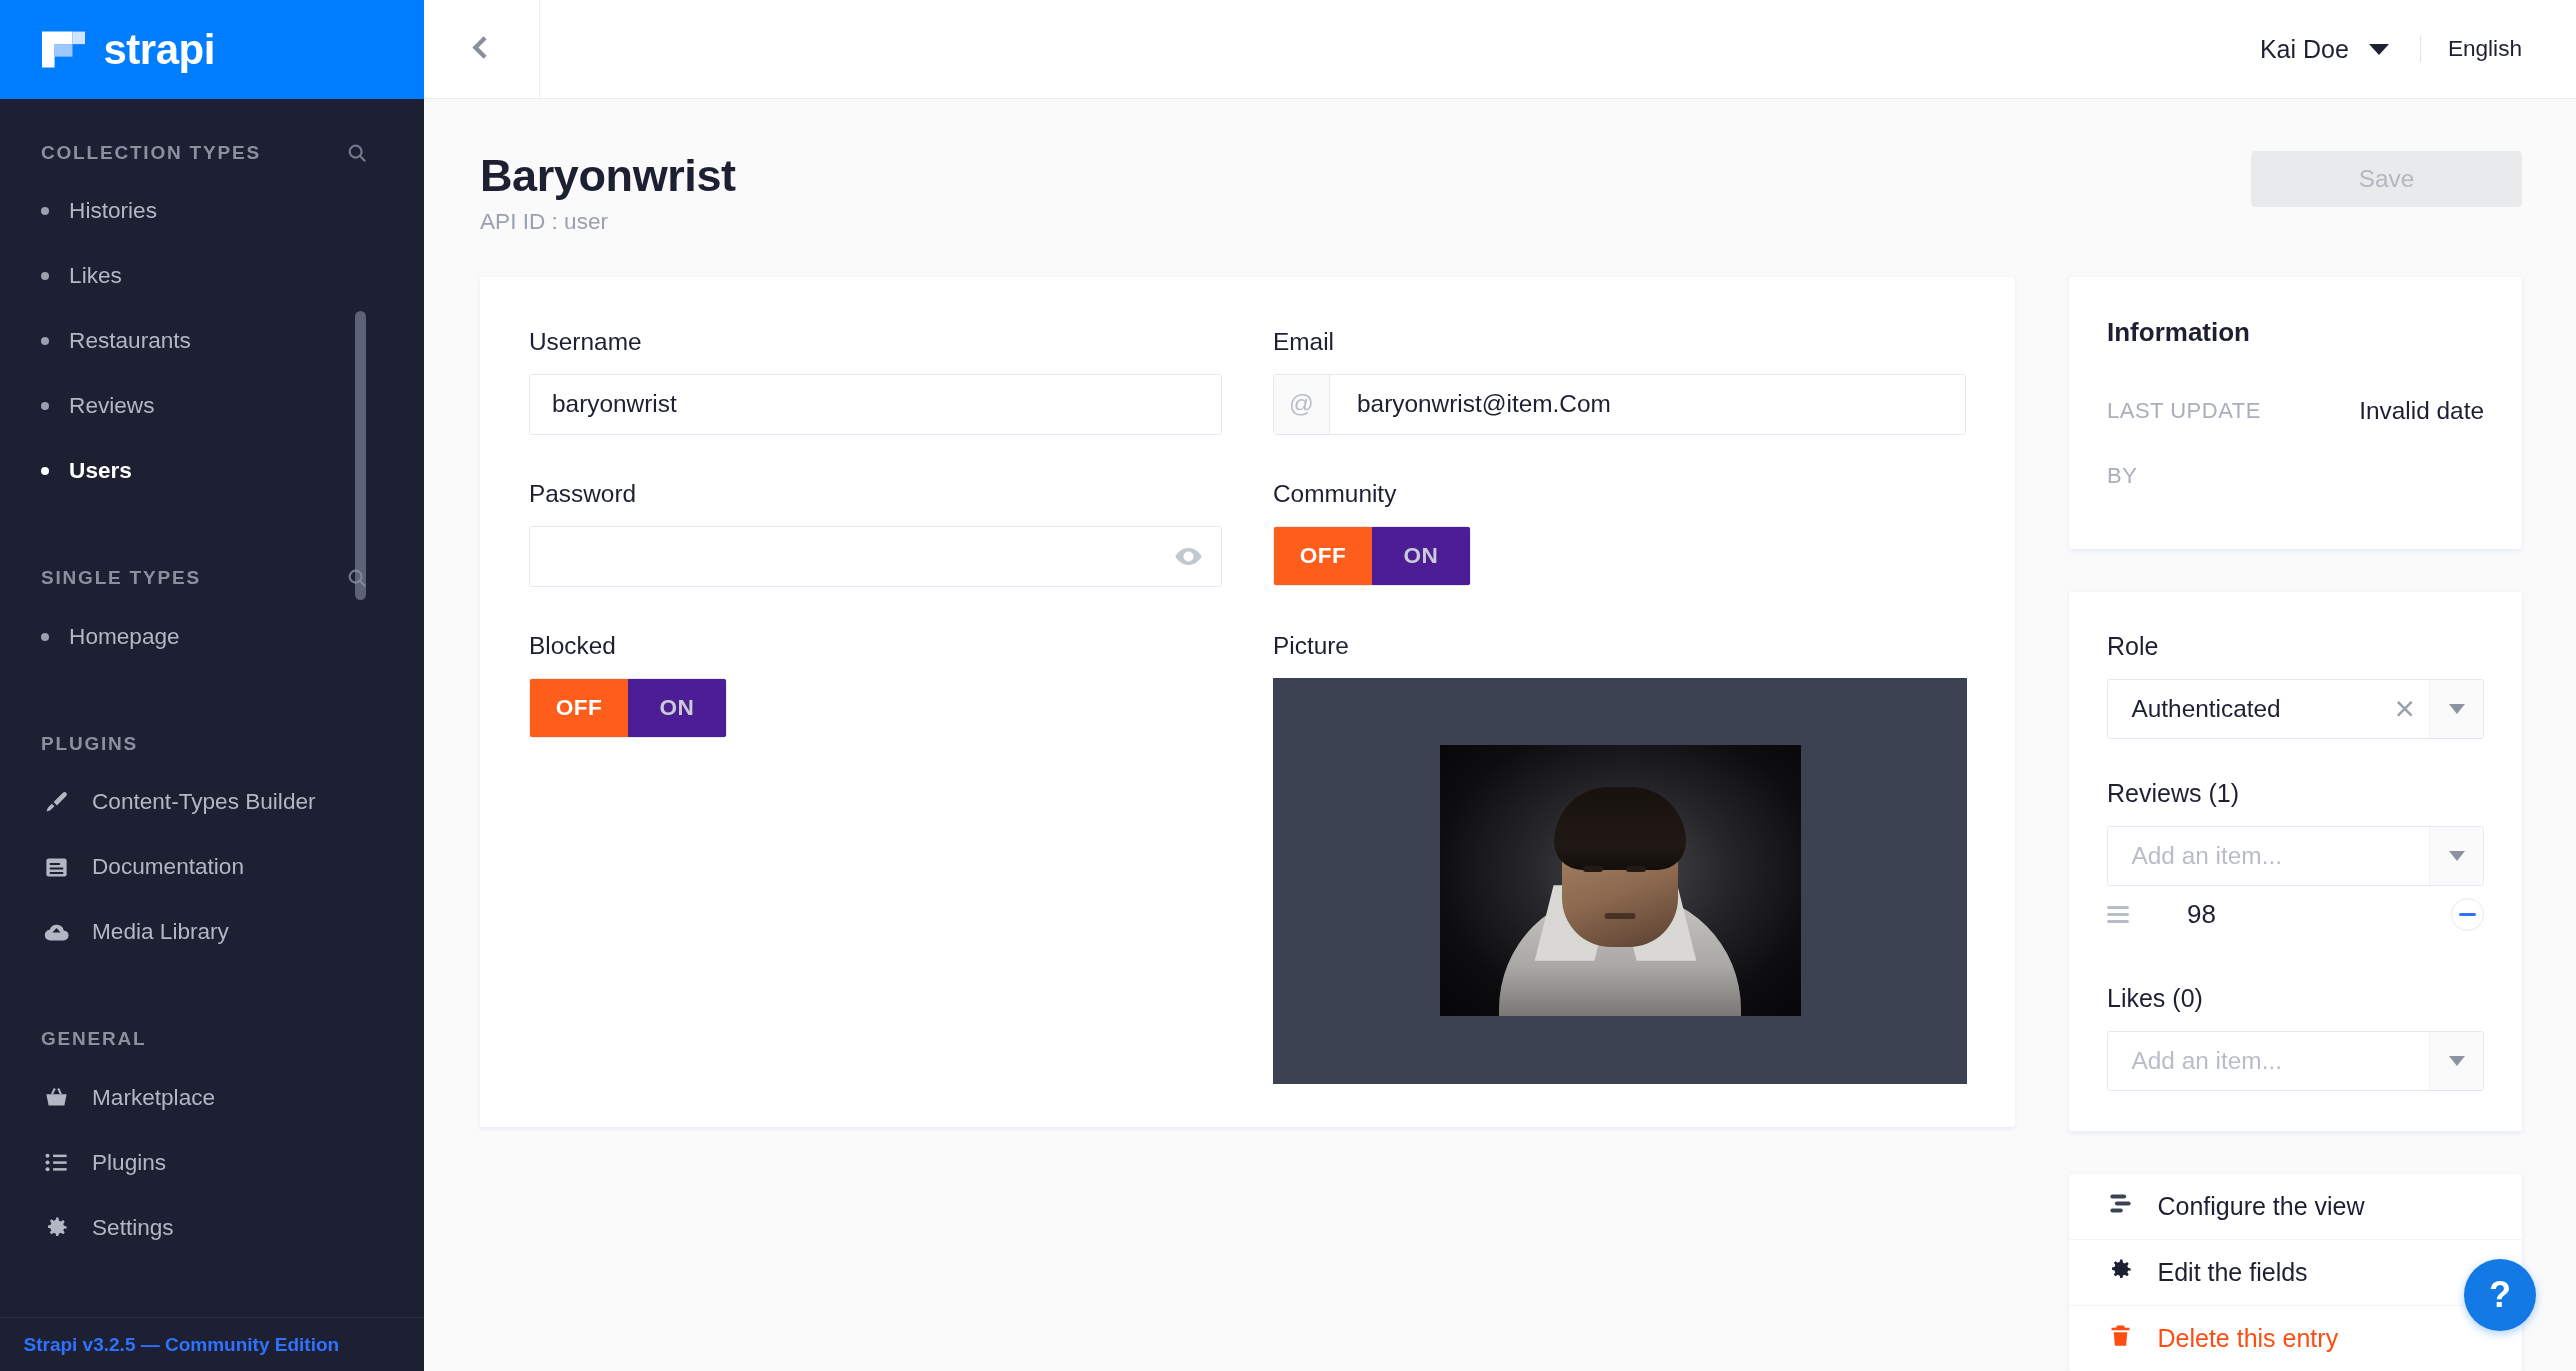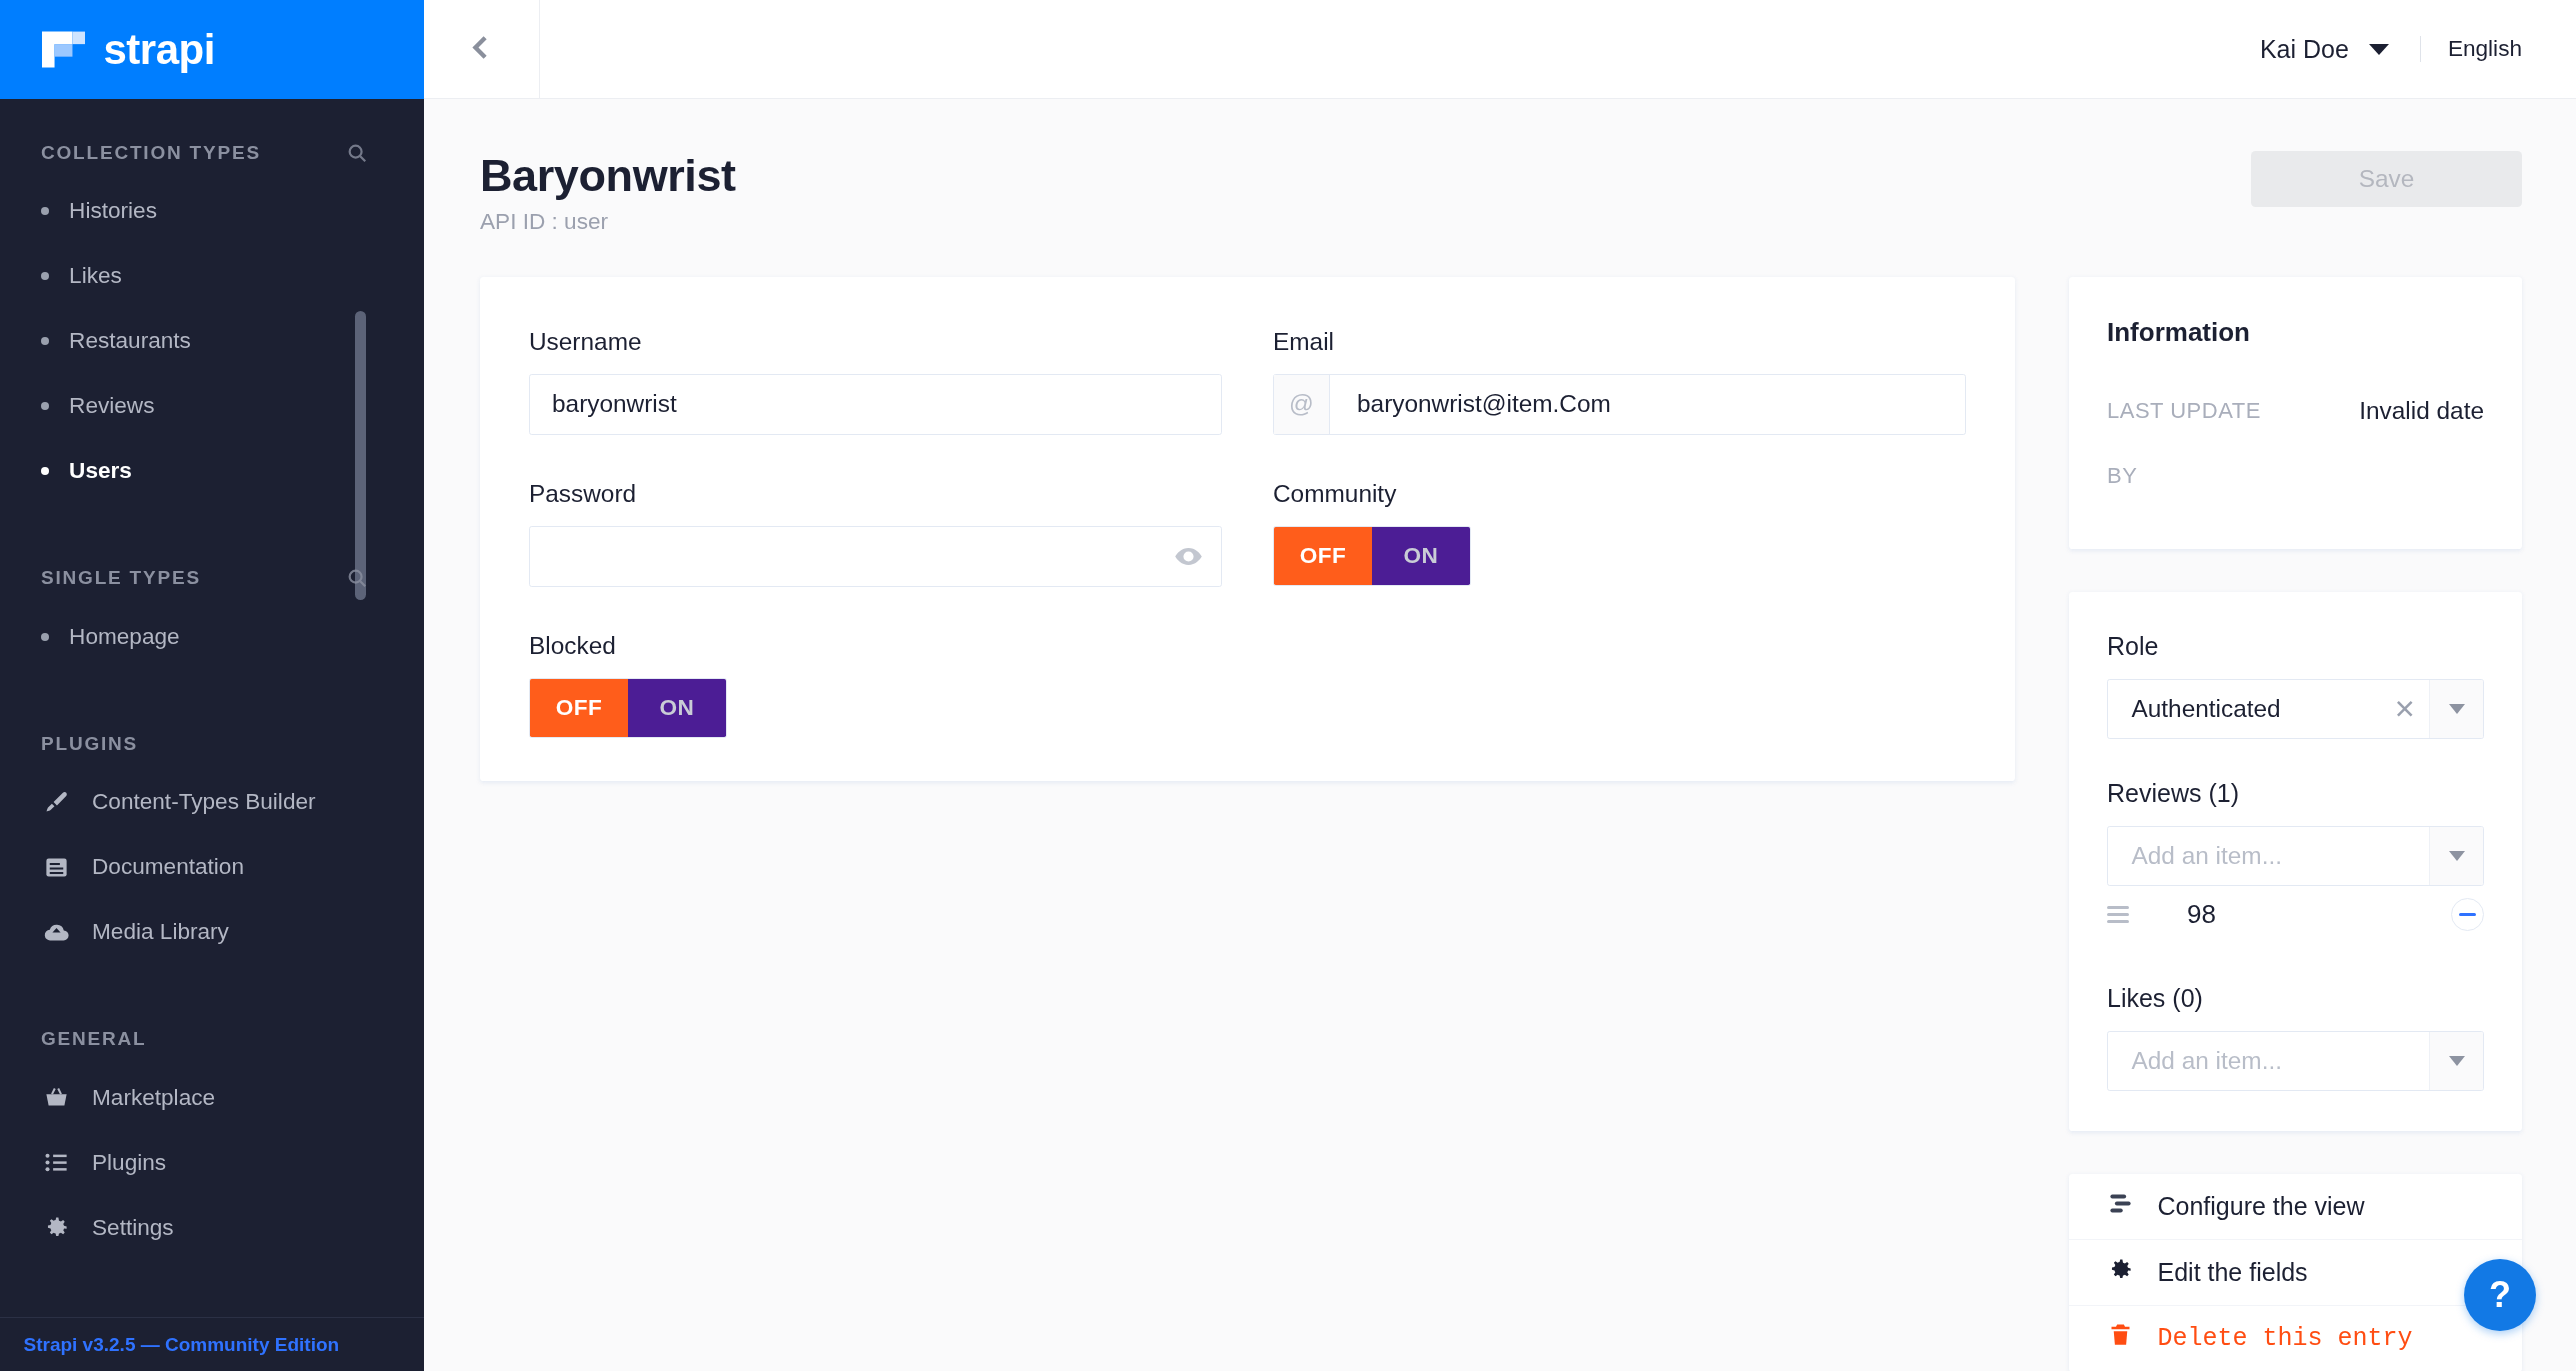"Picture" div.field { html: none -> <div> <div>Picture</div> <div> <div> <div></div> <div></div> <div></div> <div></div> <div></div> <div></div> <div></div> <div></div> <div></div> <div></div> </div> </div> </div> }
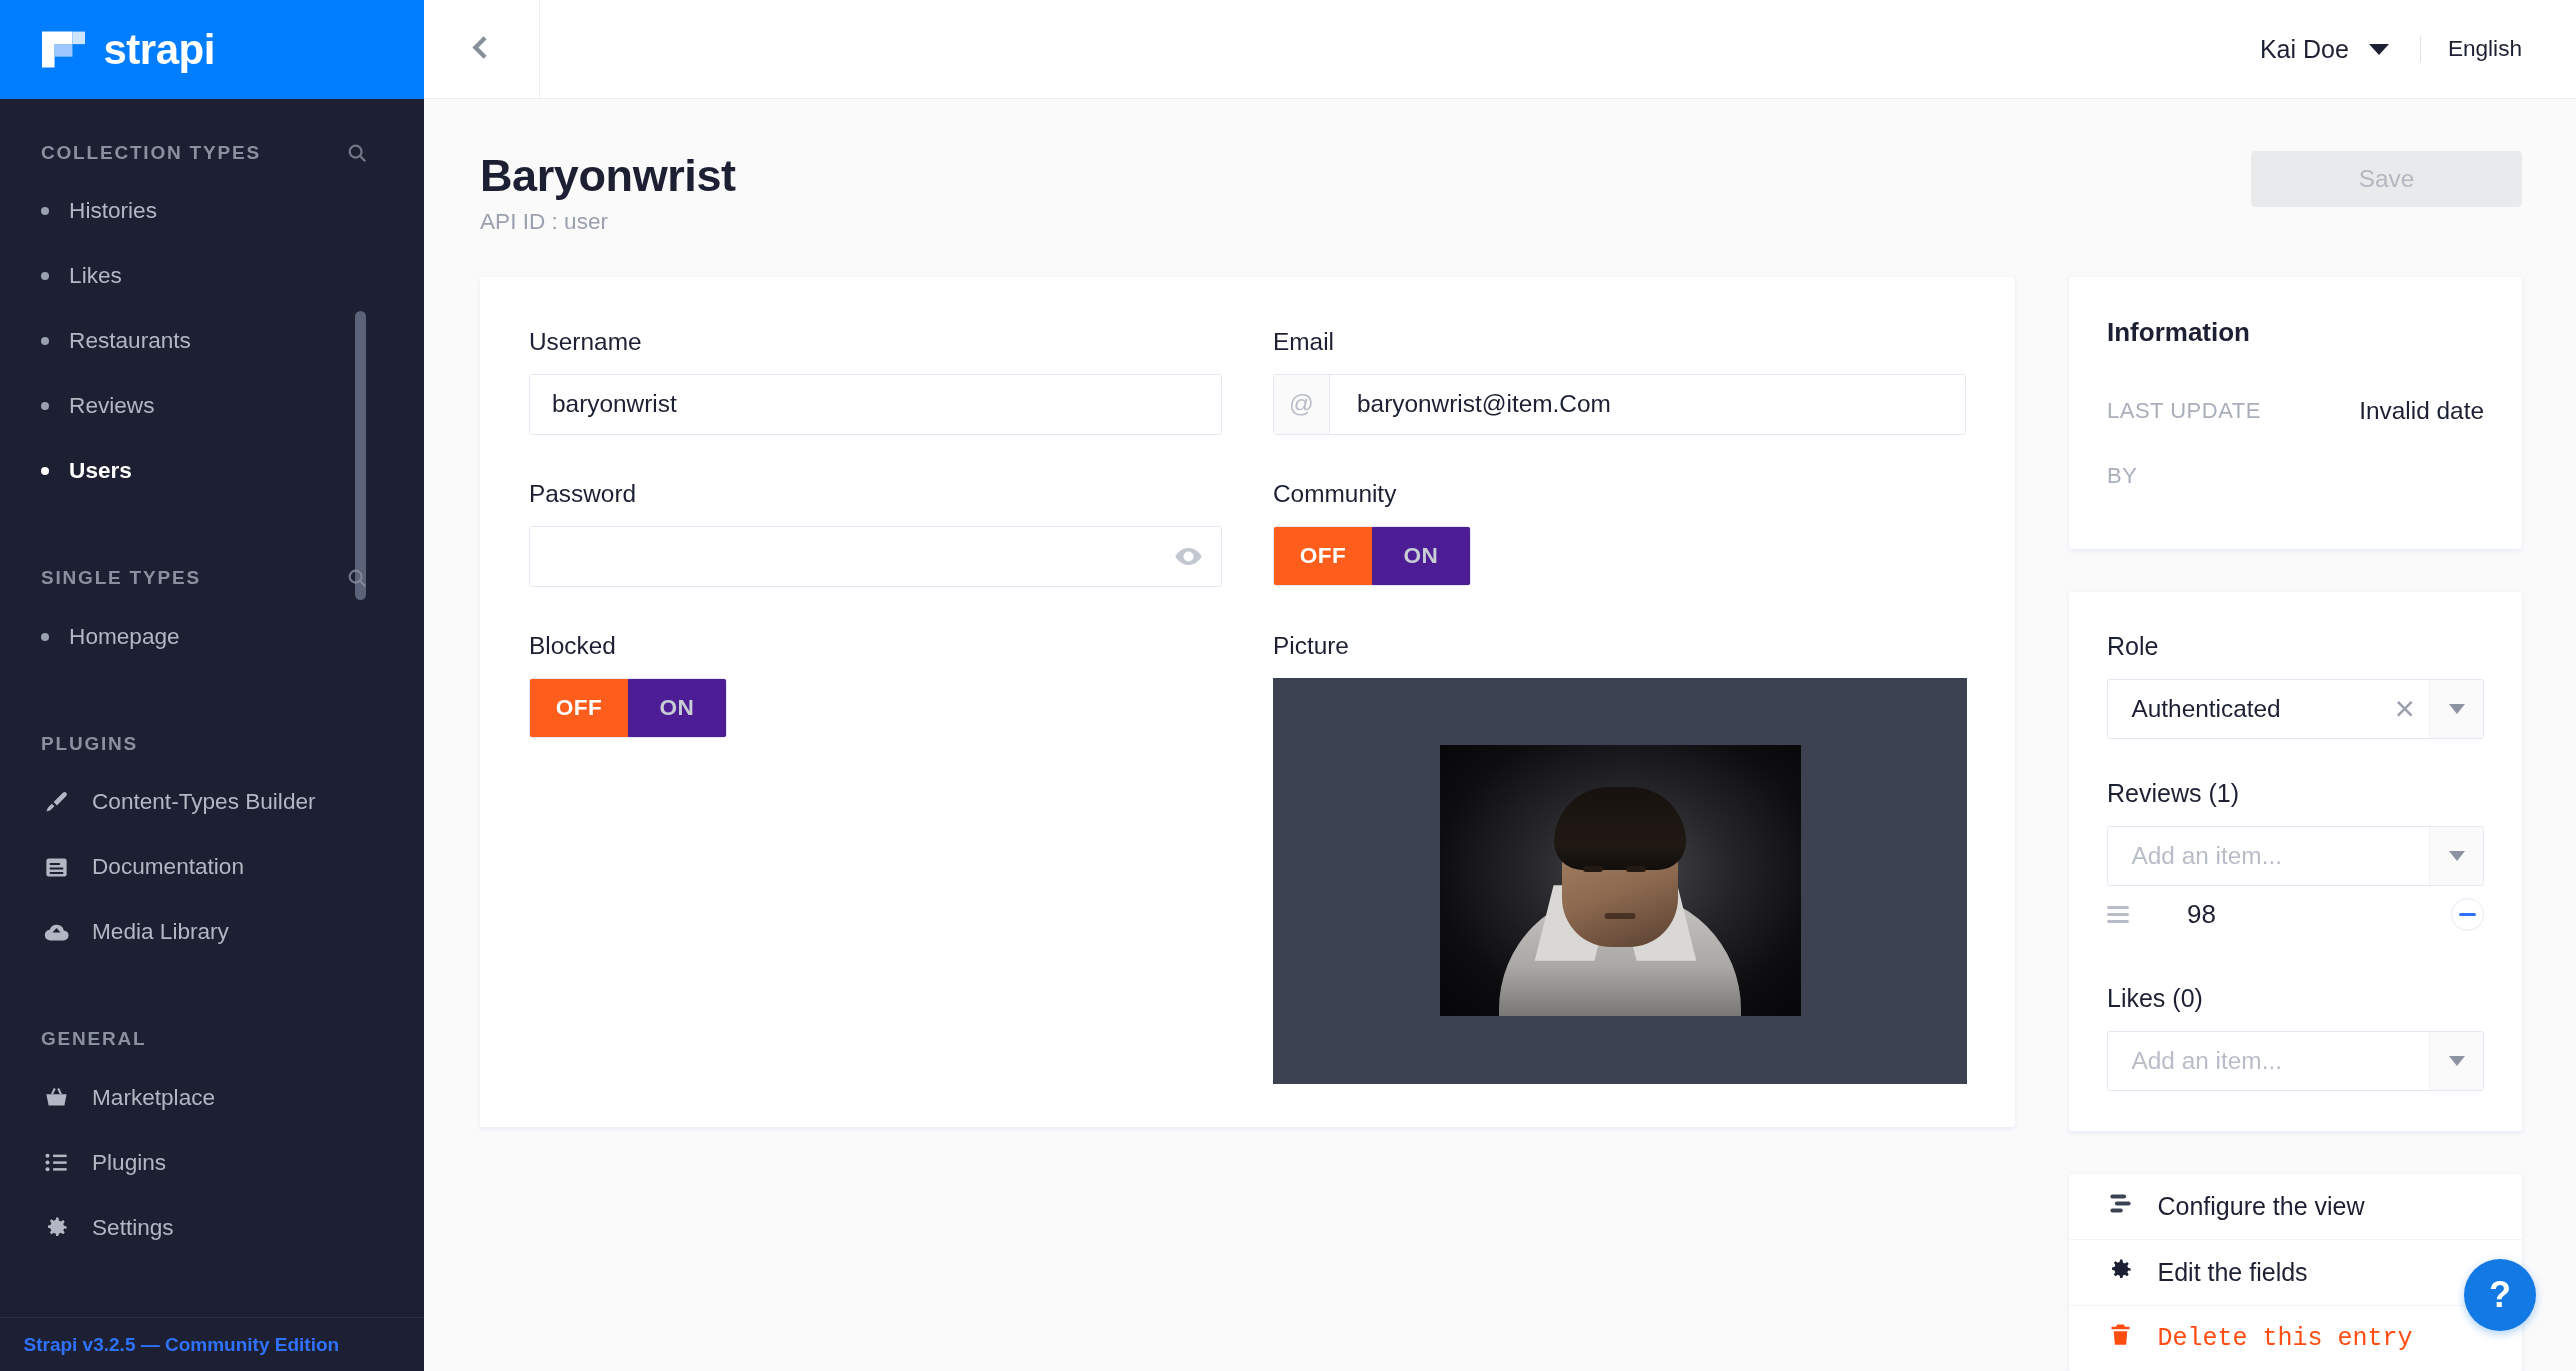"Delete this entry" .action-row:last-child { font-family: Liberation Mono, monospace -> none }
